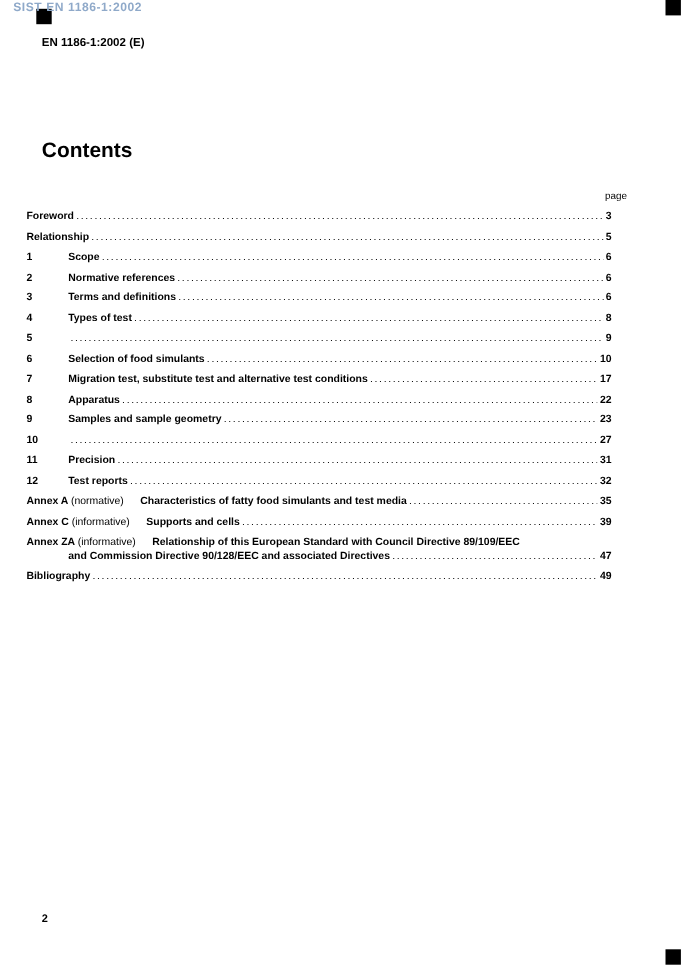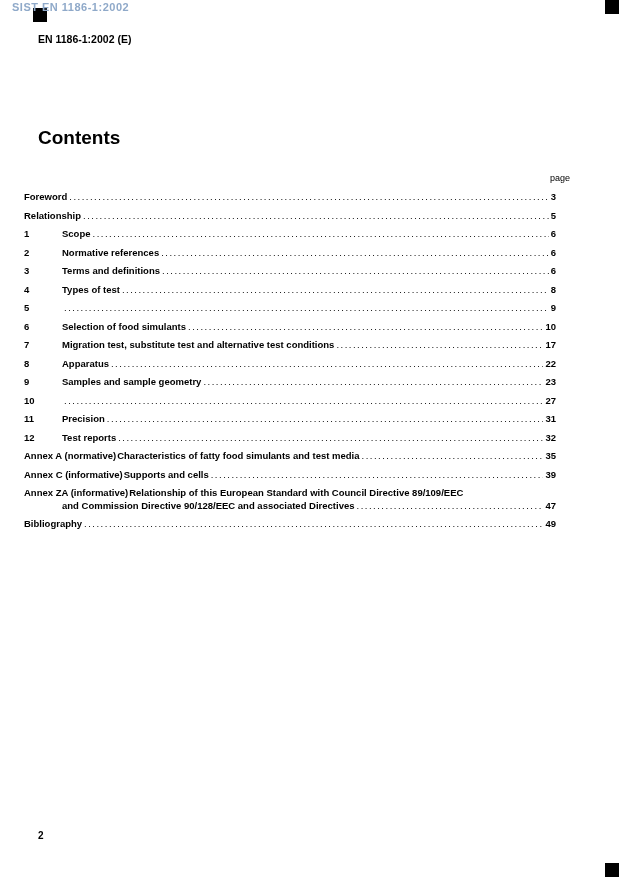"(normative)" .annex-qualifier { font-weight: 700 -> 400; margin-right: 1px -> 15px }
